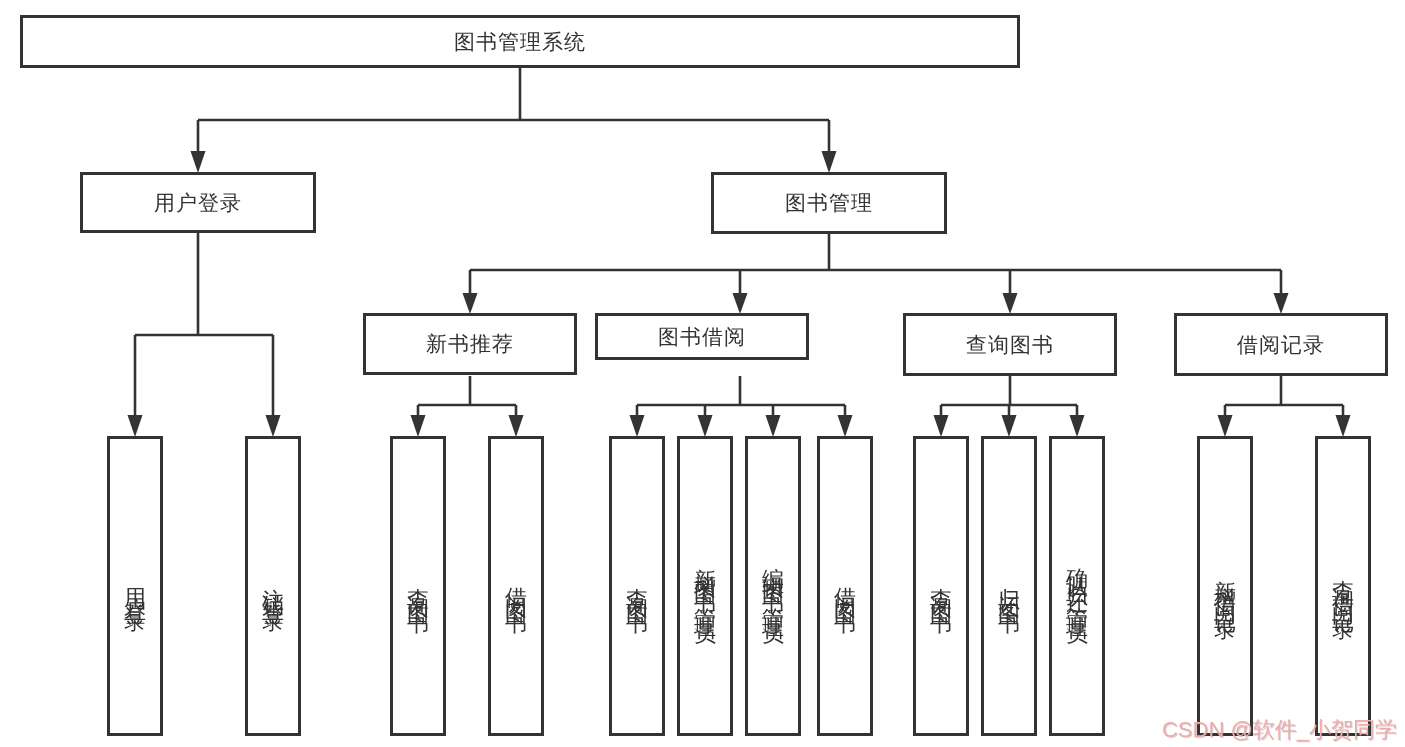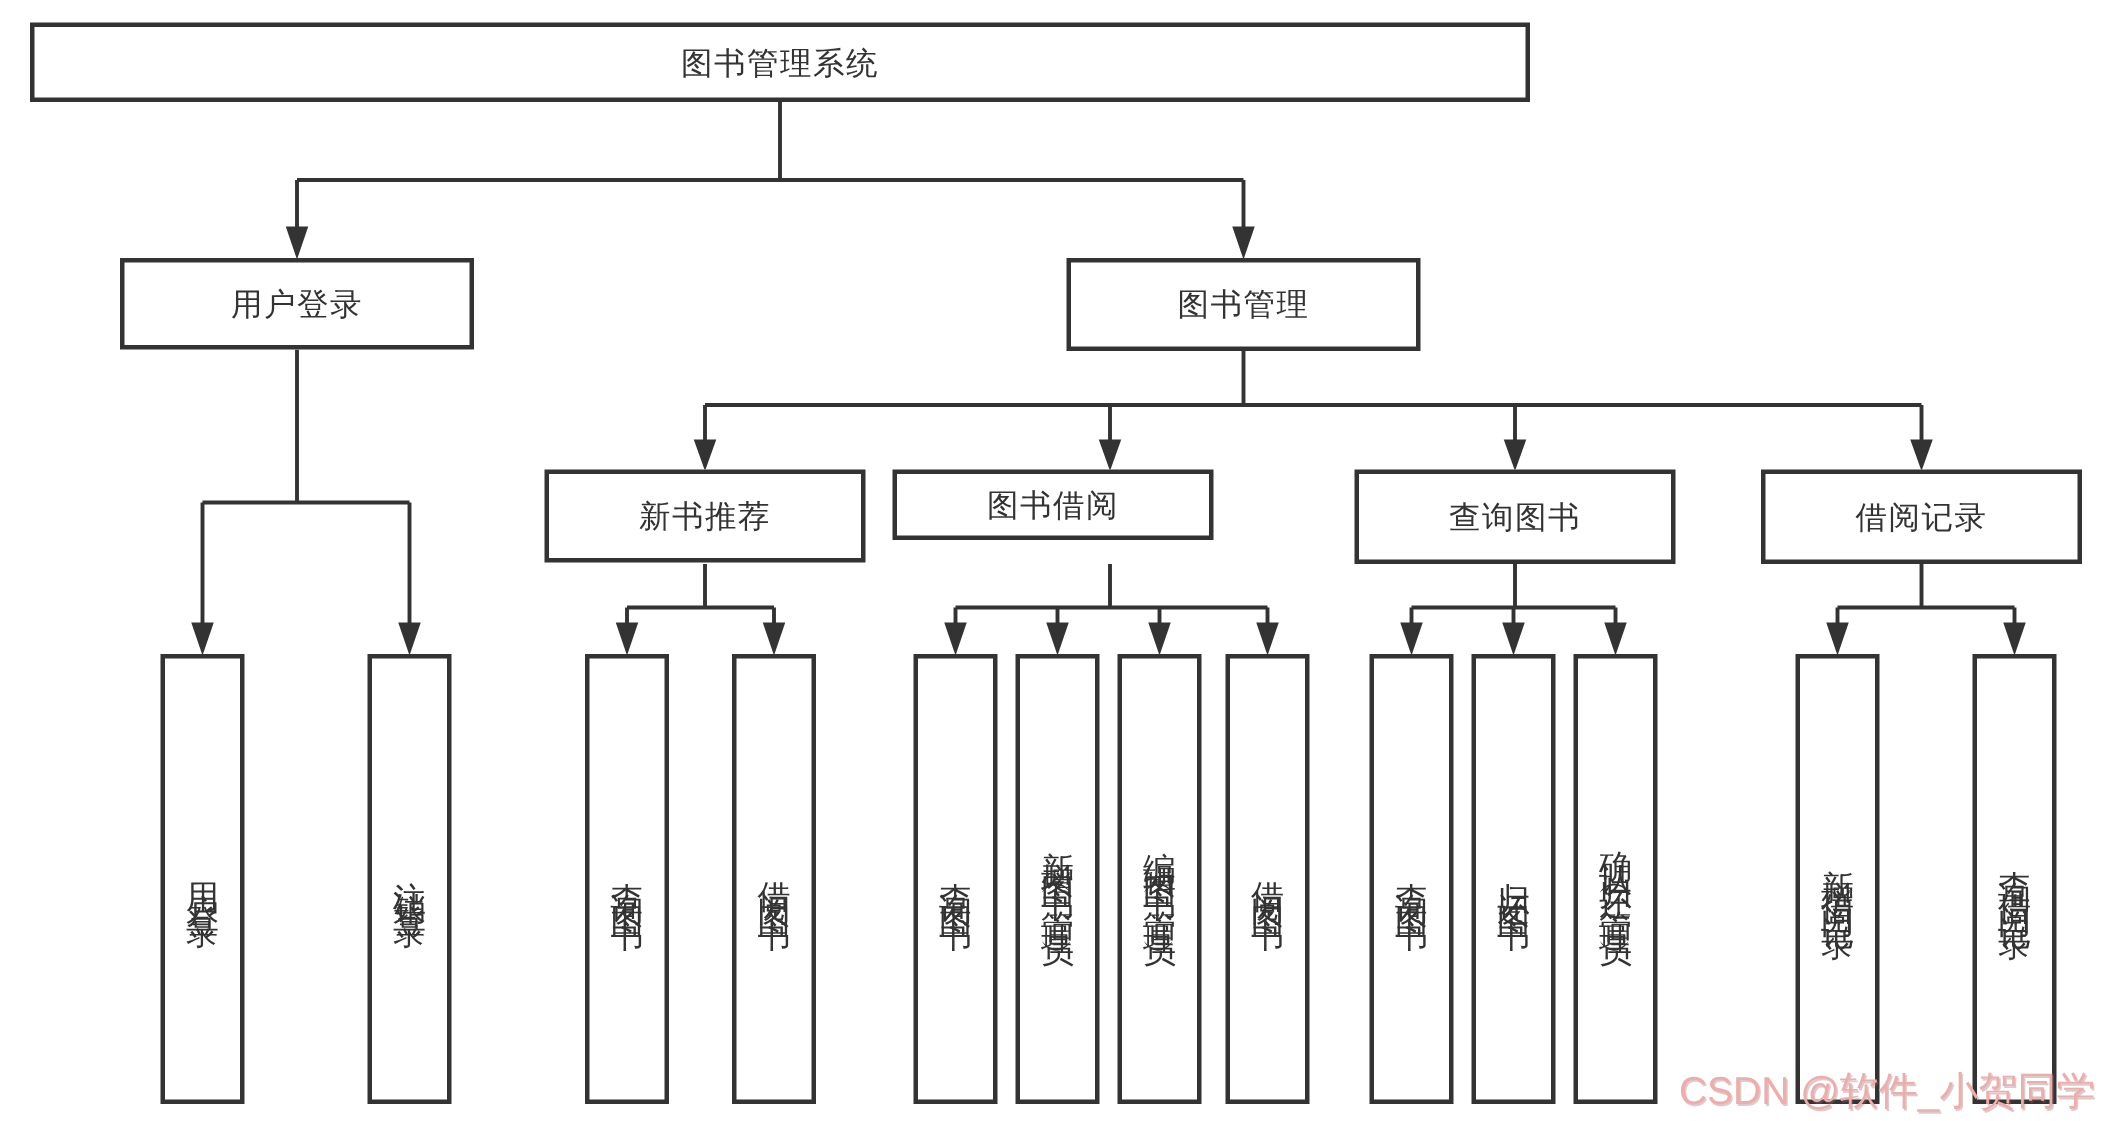"CSDN @软件_小贺同学" #watermark { font-size: 26px -> 22px }
